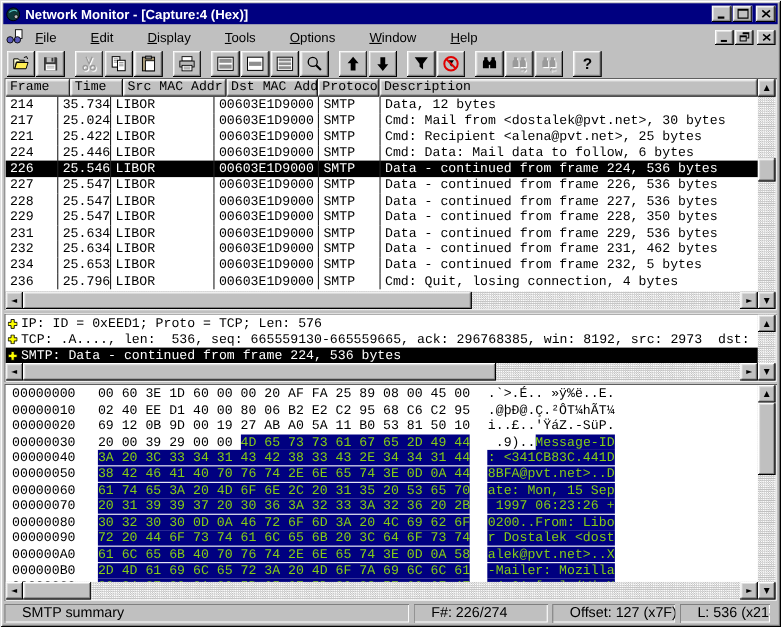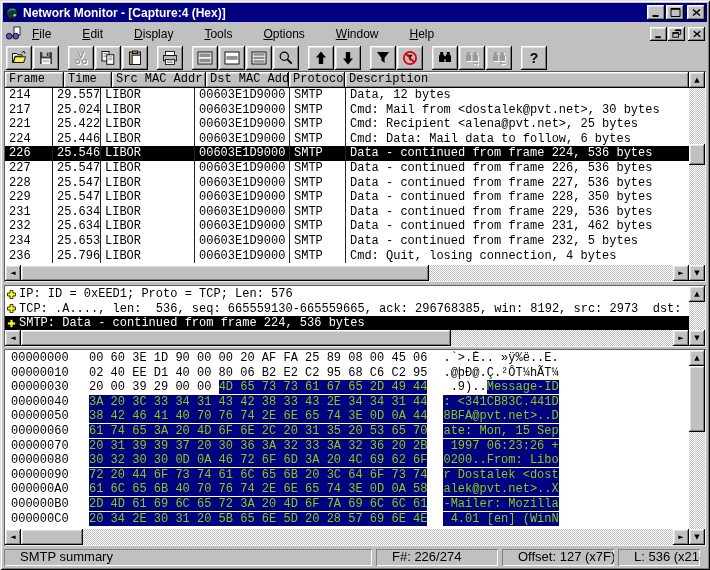"29.557" span.scell { text: 29.557 -> 35.734 }
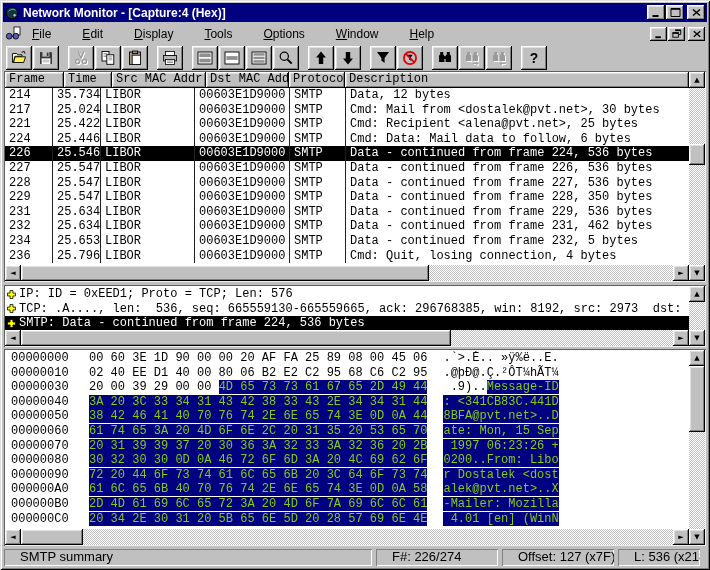"00 60 3E 1D 90" span.xbytes { text: 90 00 00 20 AF FA 25 89 08 00 45 06 -> 60 00 00 20 AF FA 25 89 08 00 45 00 }
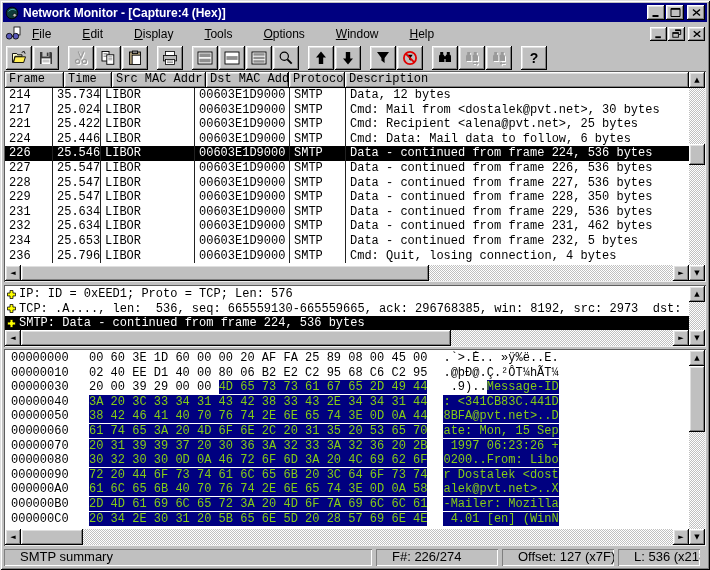"00000020 69 12 0B 9D" div.xrow { html: none -> <div><span>00000020</span><span>69 12 0B 9D 00 19 27 AB A0 5A 11 B0 53 81 50 10</span><span>i..£..'ŸáZ.-SüP.</span></div> }
